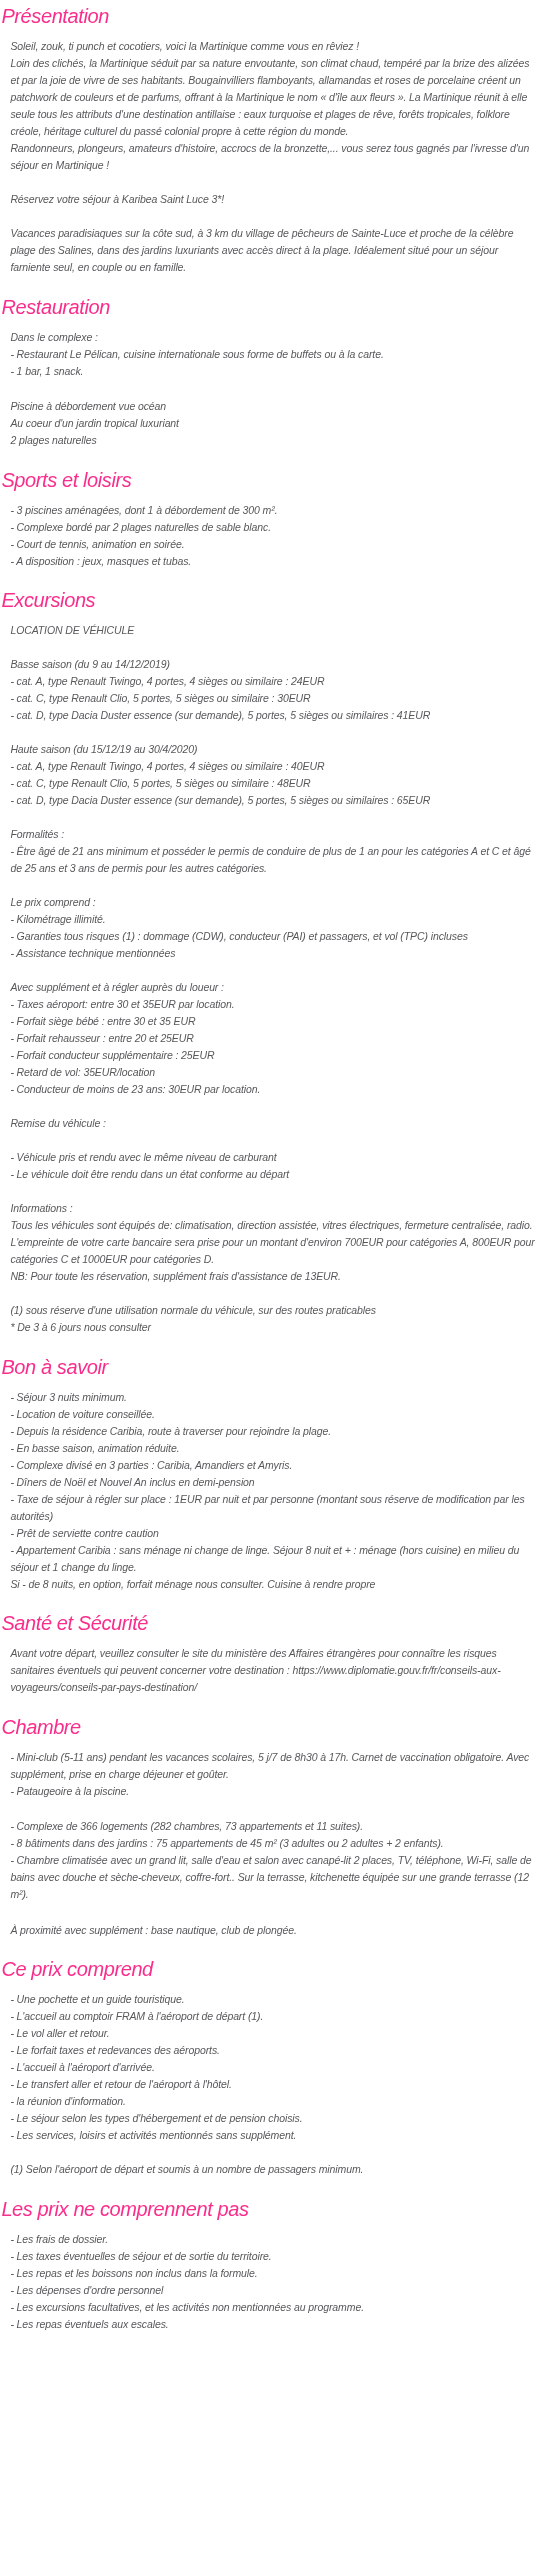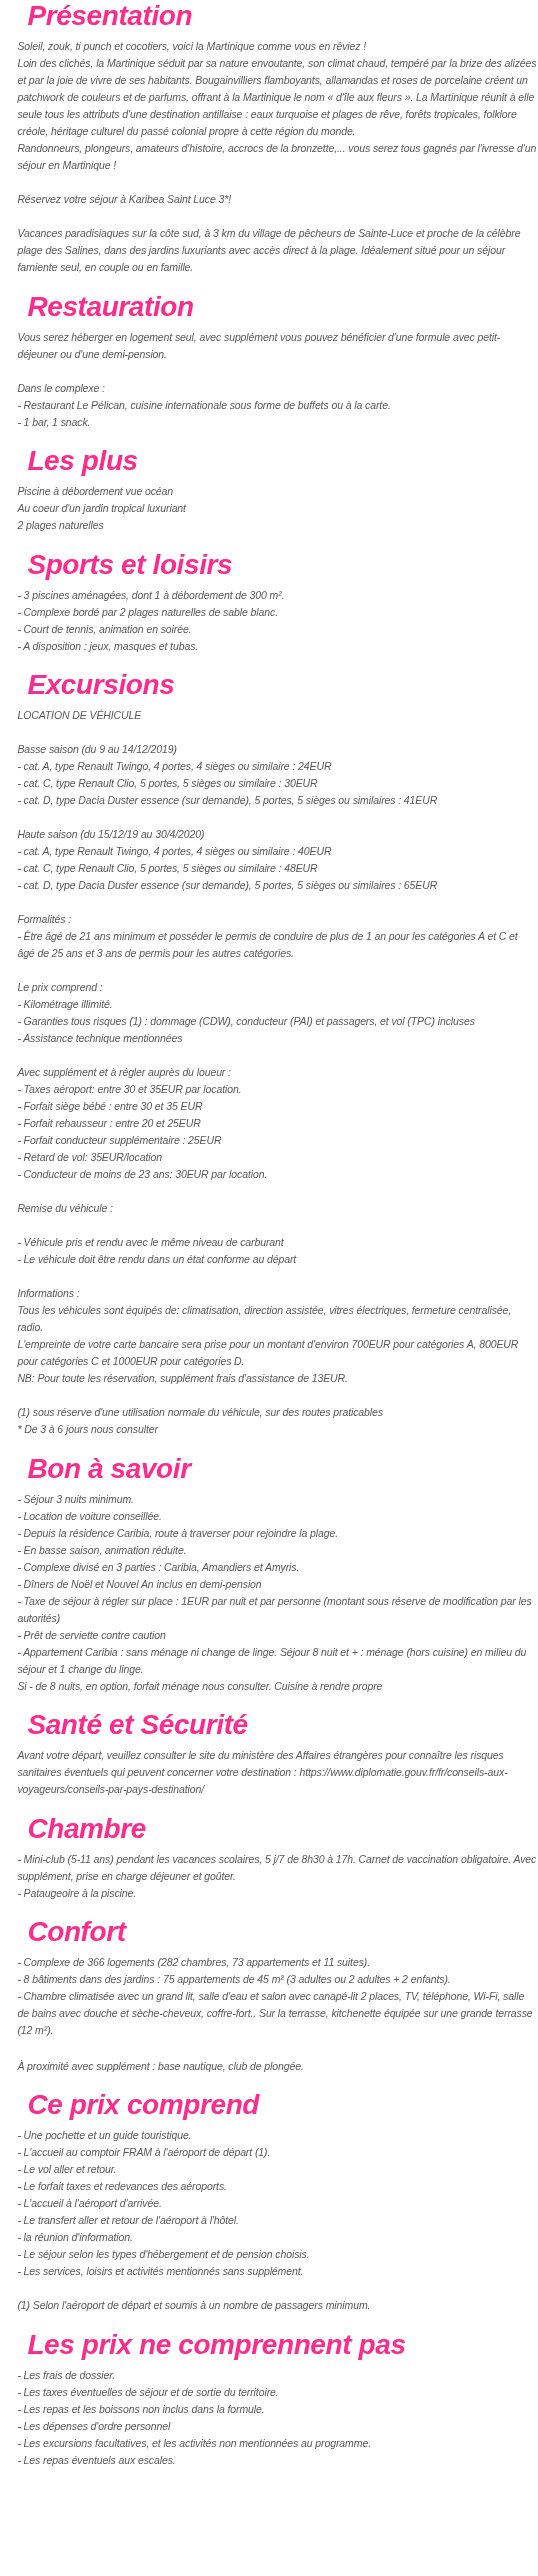"Présentation" h2 { font-size: 28px -> 20px; font-weight: bold -> normal; padding-left: 26px -> none }
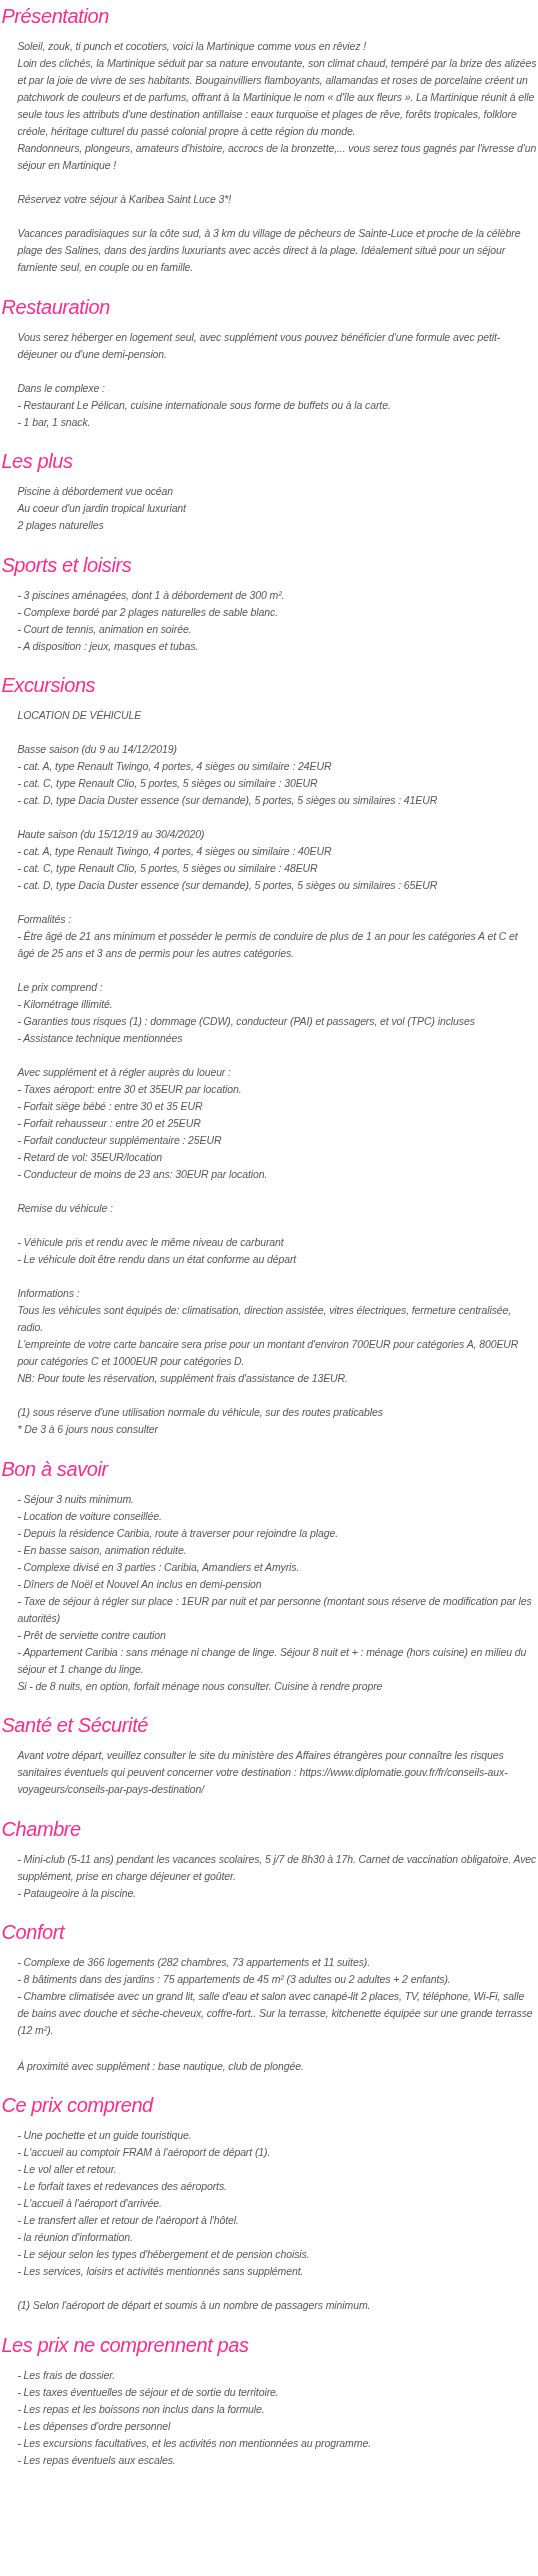"Soleil, zouk, ti punch et" p.block { margin: 0 0 17px 16px -> 0 0 17px 9px }
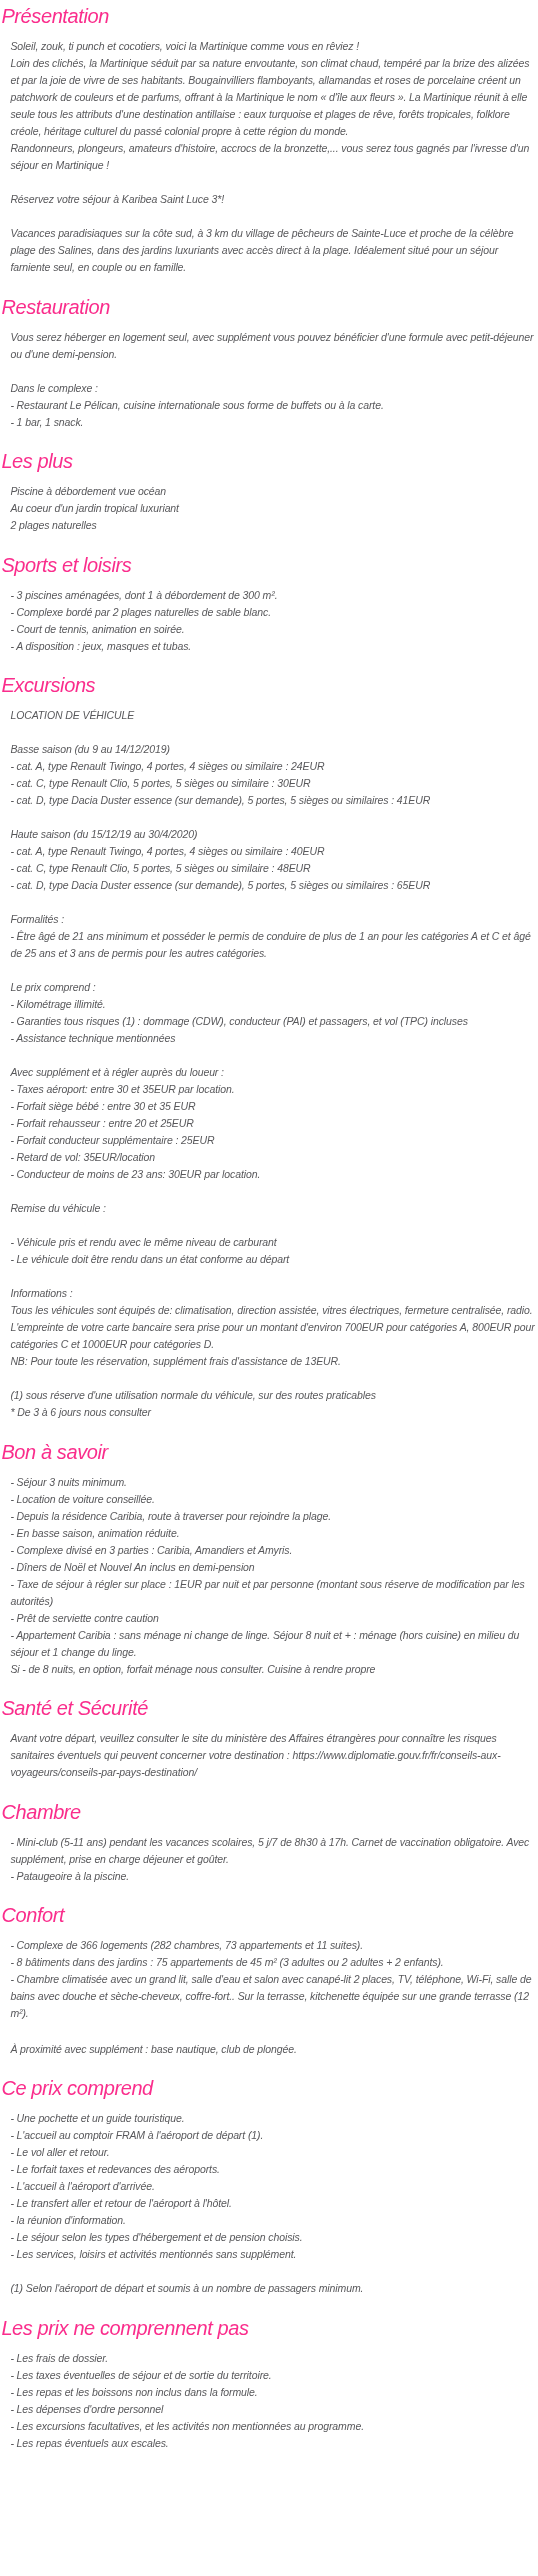"Vous serez héberger en logement" p.block { html: <p><span>Vous serez héberger en logement seul, avec supplément vous pouvez bénéficier d'une formule avec petit-déjeuner ou d'une demi-pension.</span></p> -> none }
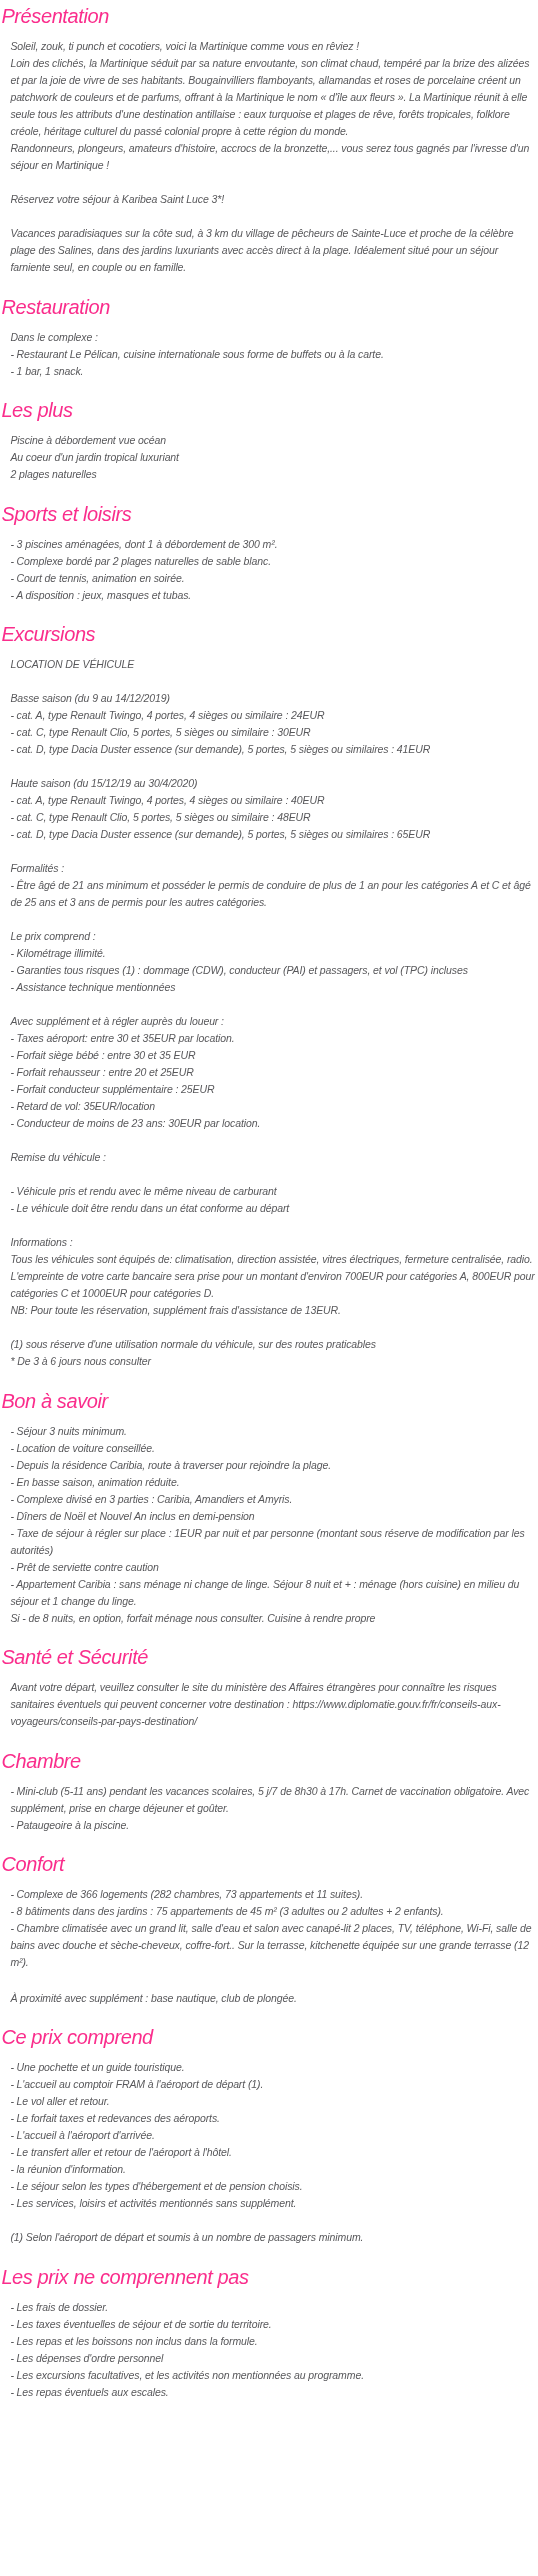"Les plus" h2 { html: <h2>Les plus</h2> -> none }
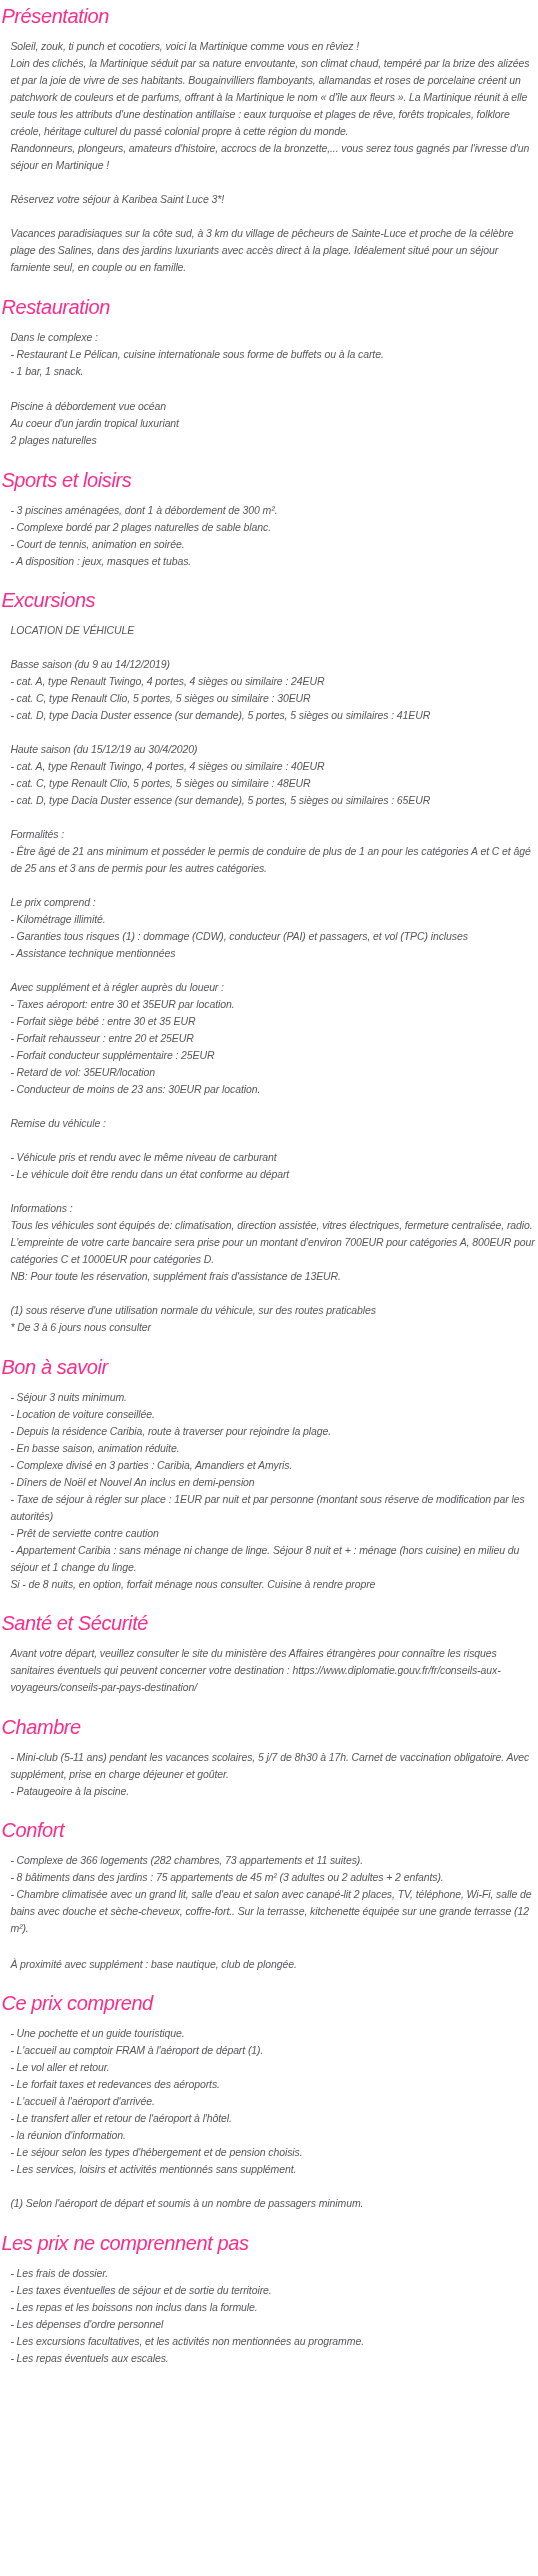"Confort" h2 { html: <h2>Confort</h2> -> none }
